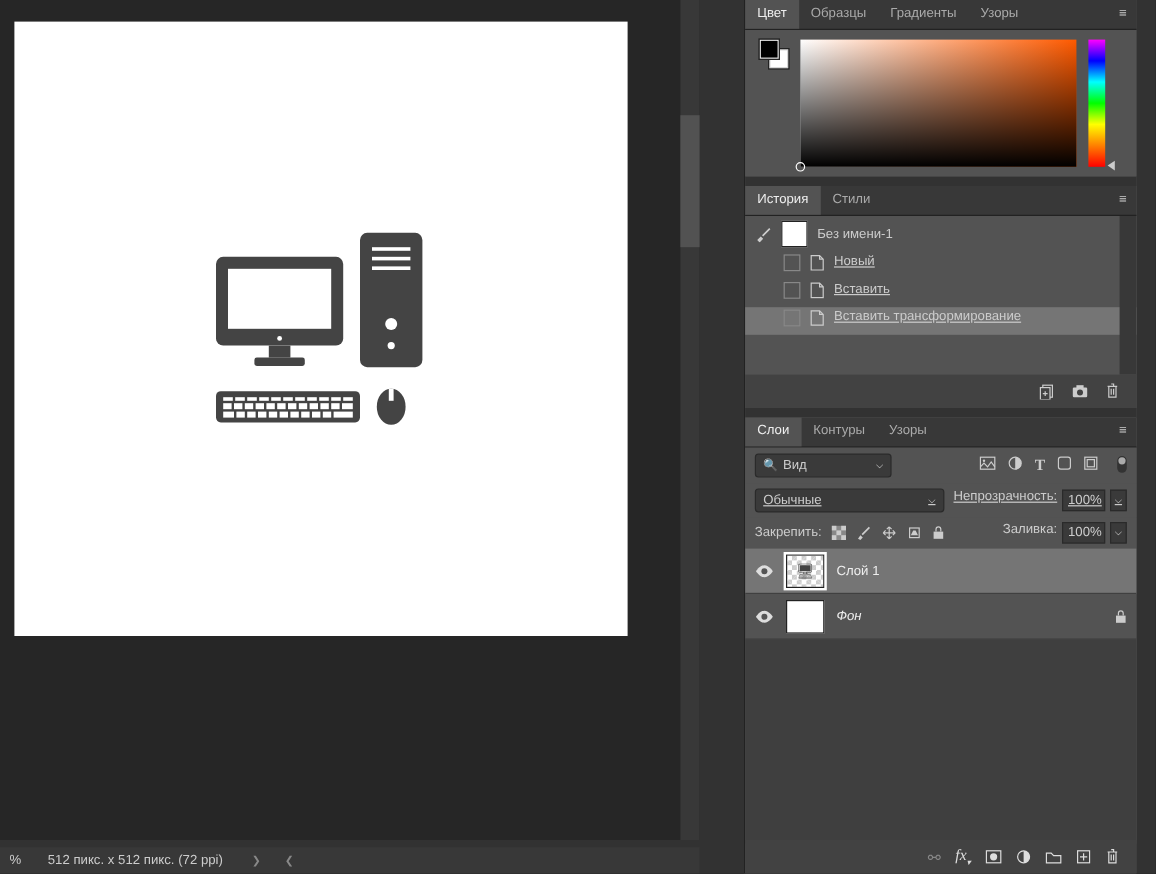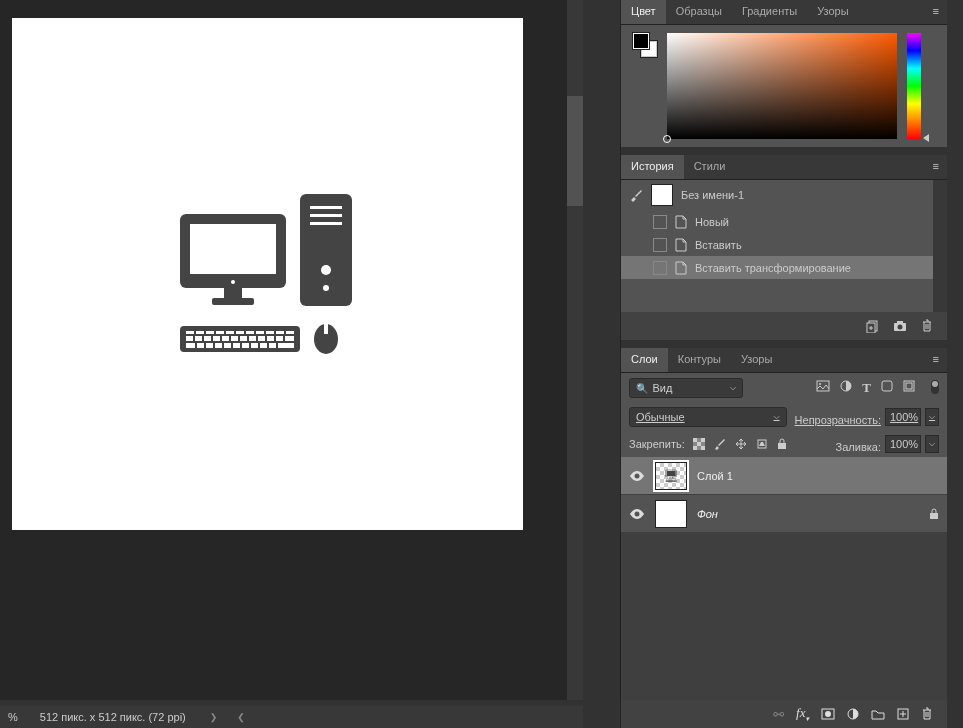"Новый" .history-item { align-items: center -> flex-start; text-decoration: none -> underline }
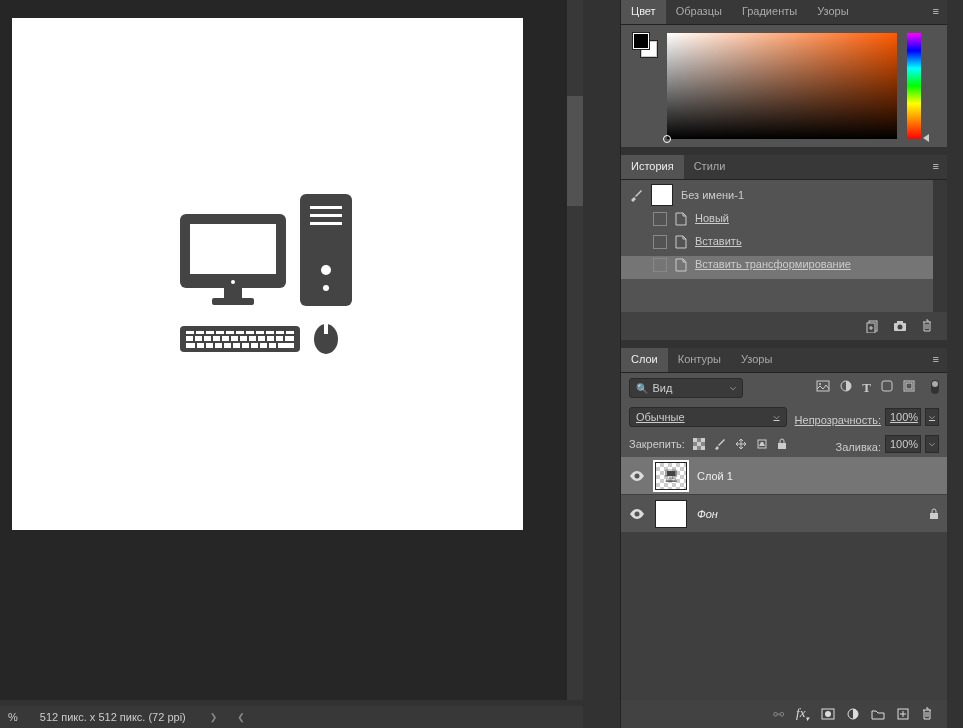"Непрозрачность:" .opacity-group { align-items: flex-end -> flex-start }
